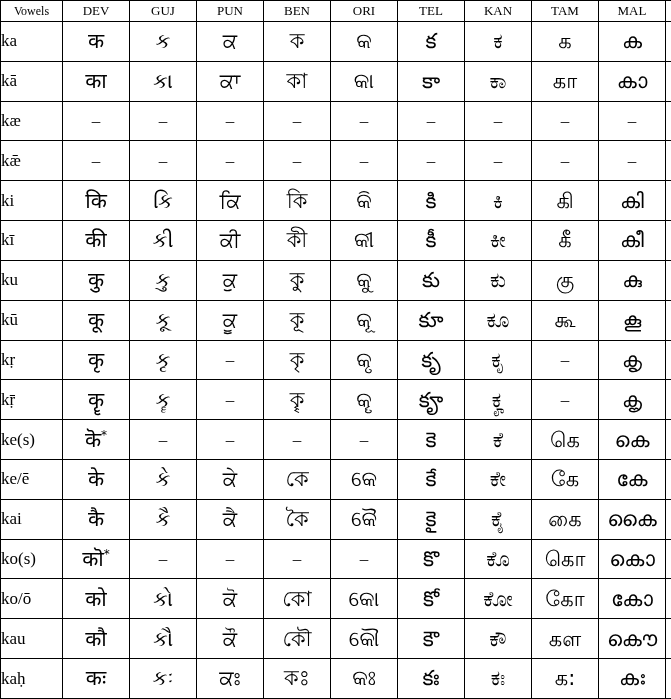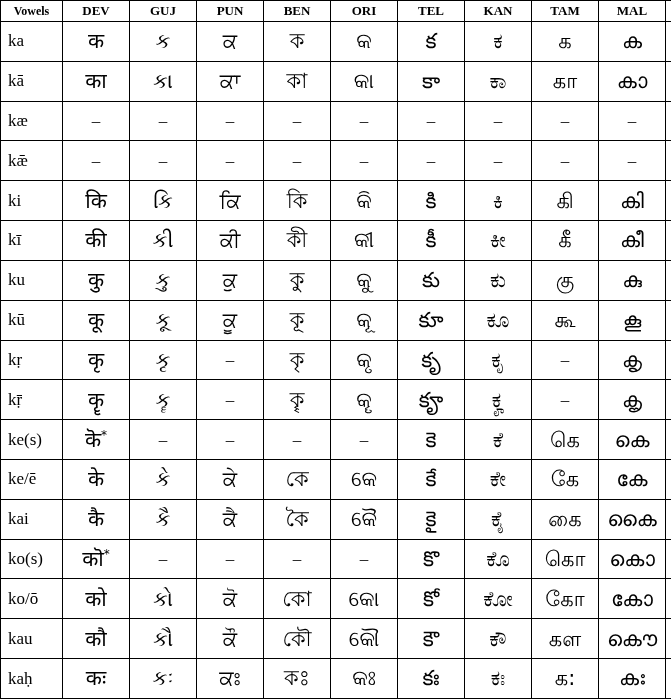"Vowels" table.vowel-table thead th { font-weight: bold -> normal }
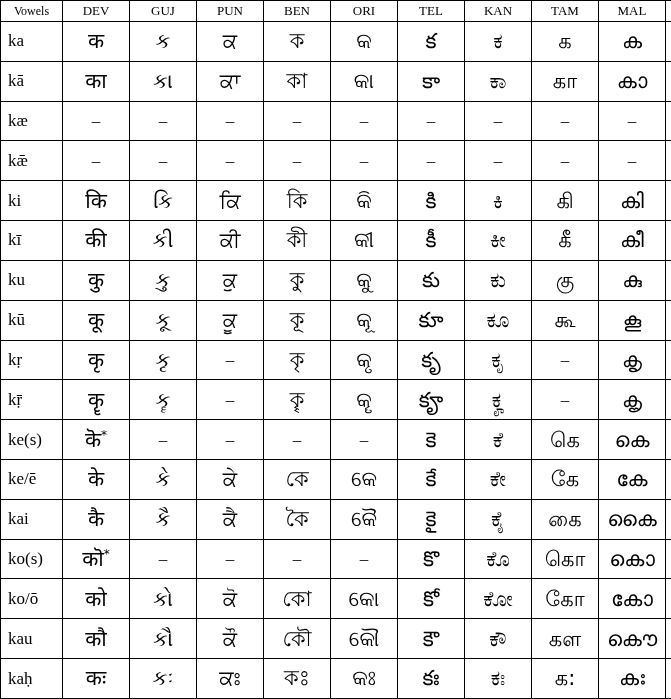"ka" table.vowel-table td.label { padding-left: 7px -> none }
